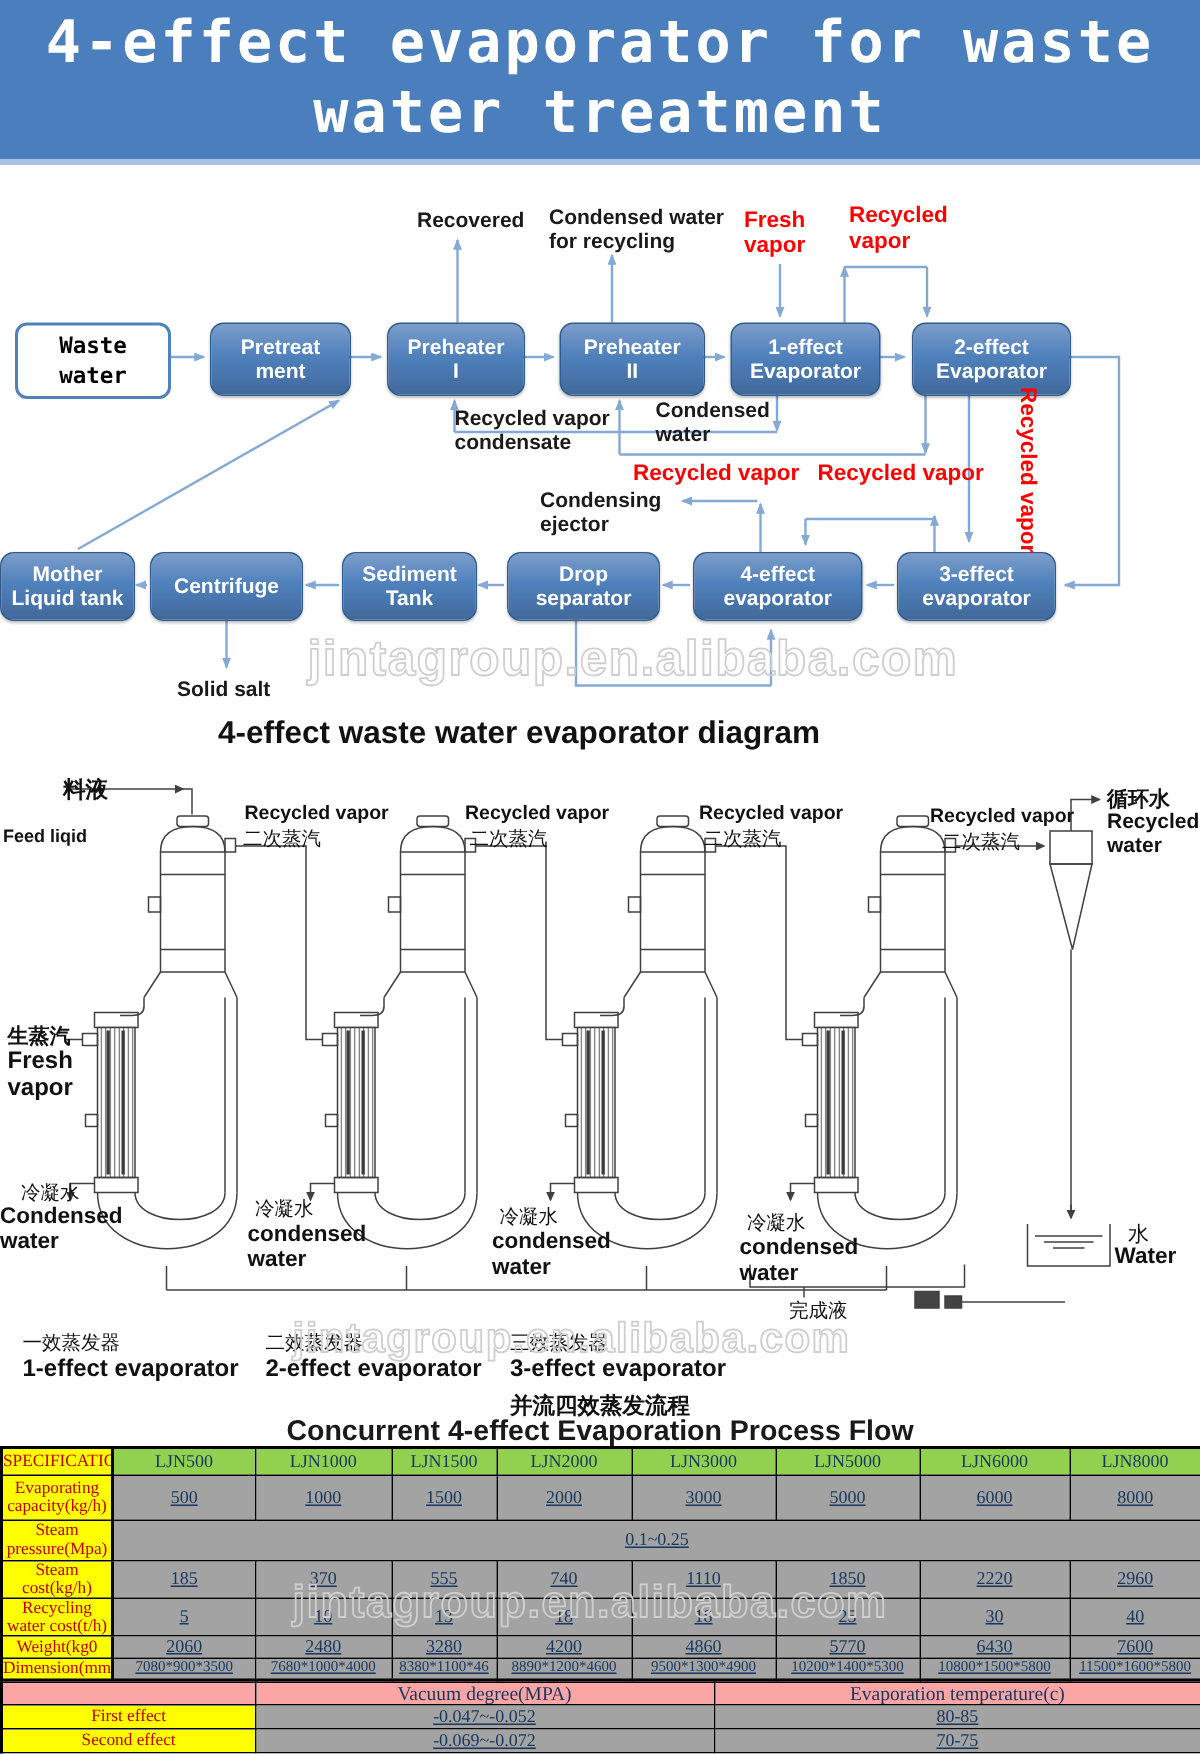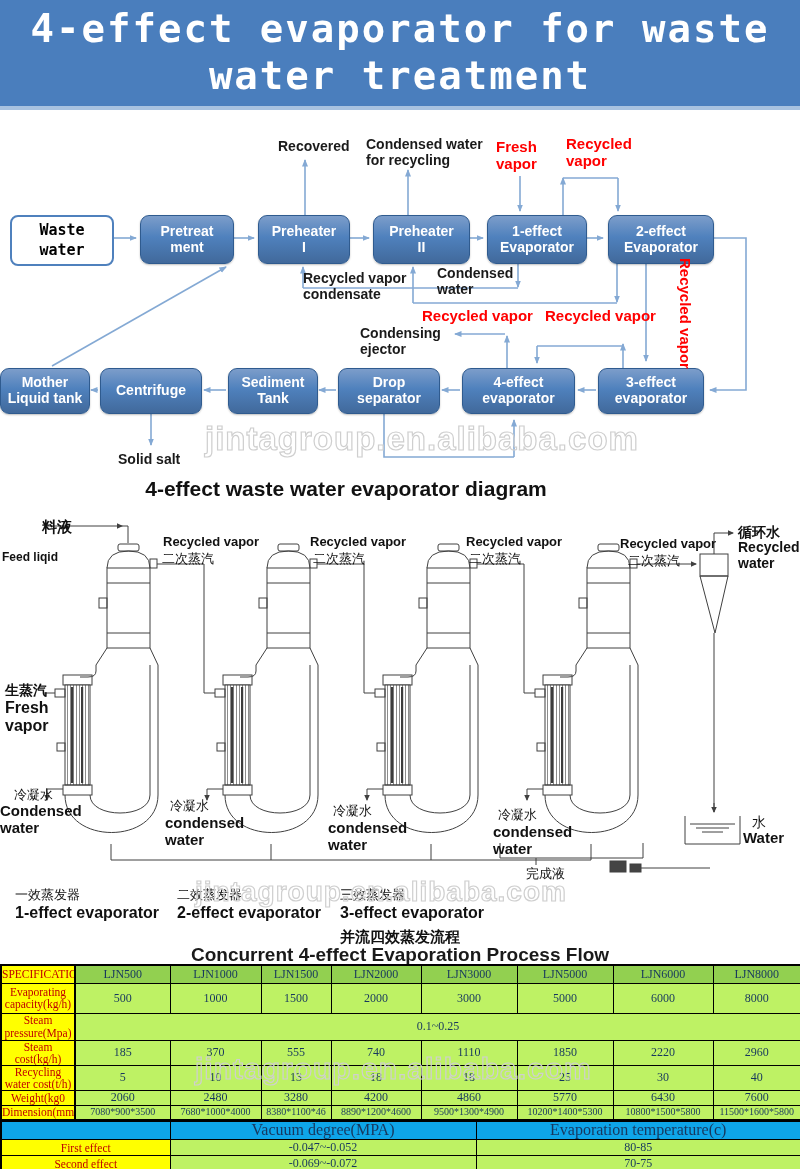"500" td.val { background: #bef264 -> #a3a3a3; text-decoration: none -> underline }
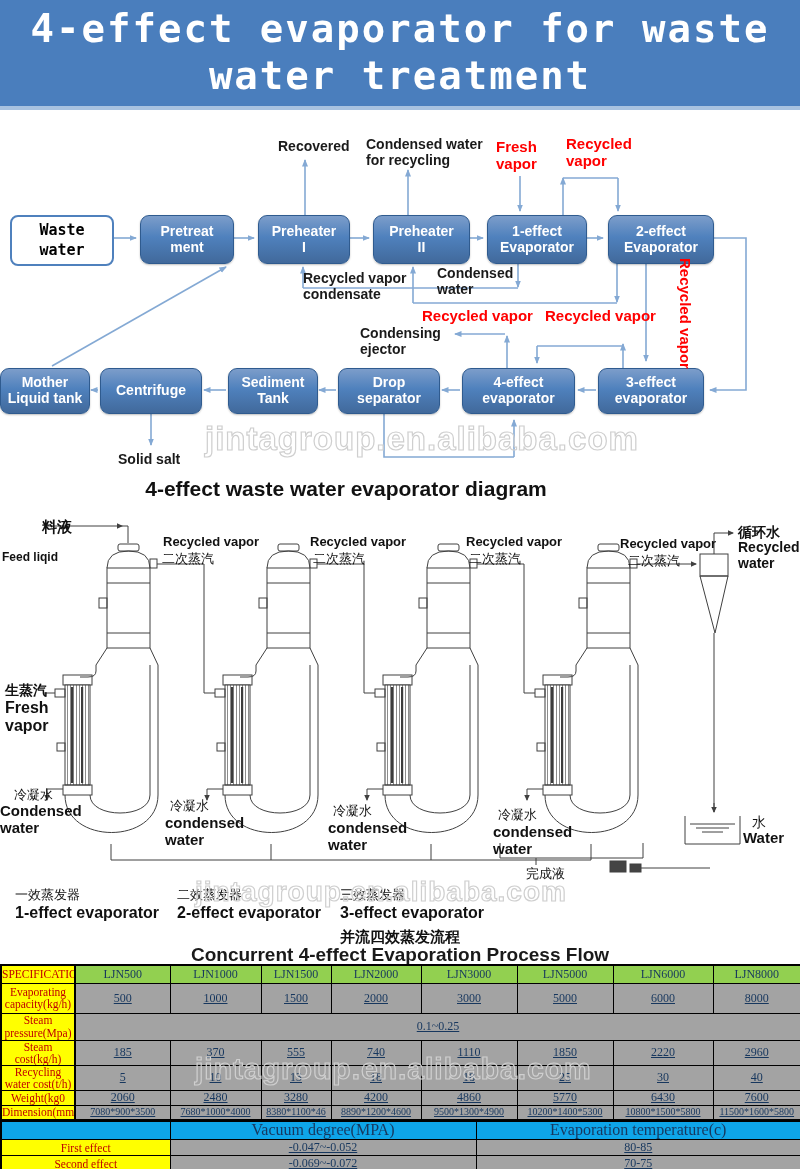"Vacuum degree(MPA)" td.greenh { background: #0ea5e9 -> #fca5a5; font-size: 16px -> 13px }
